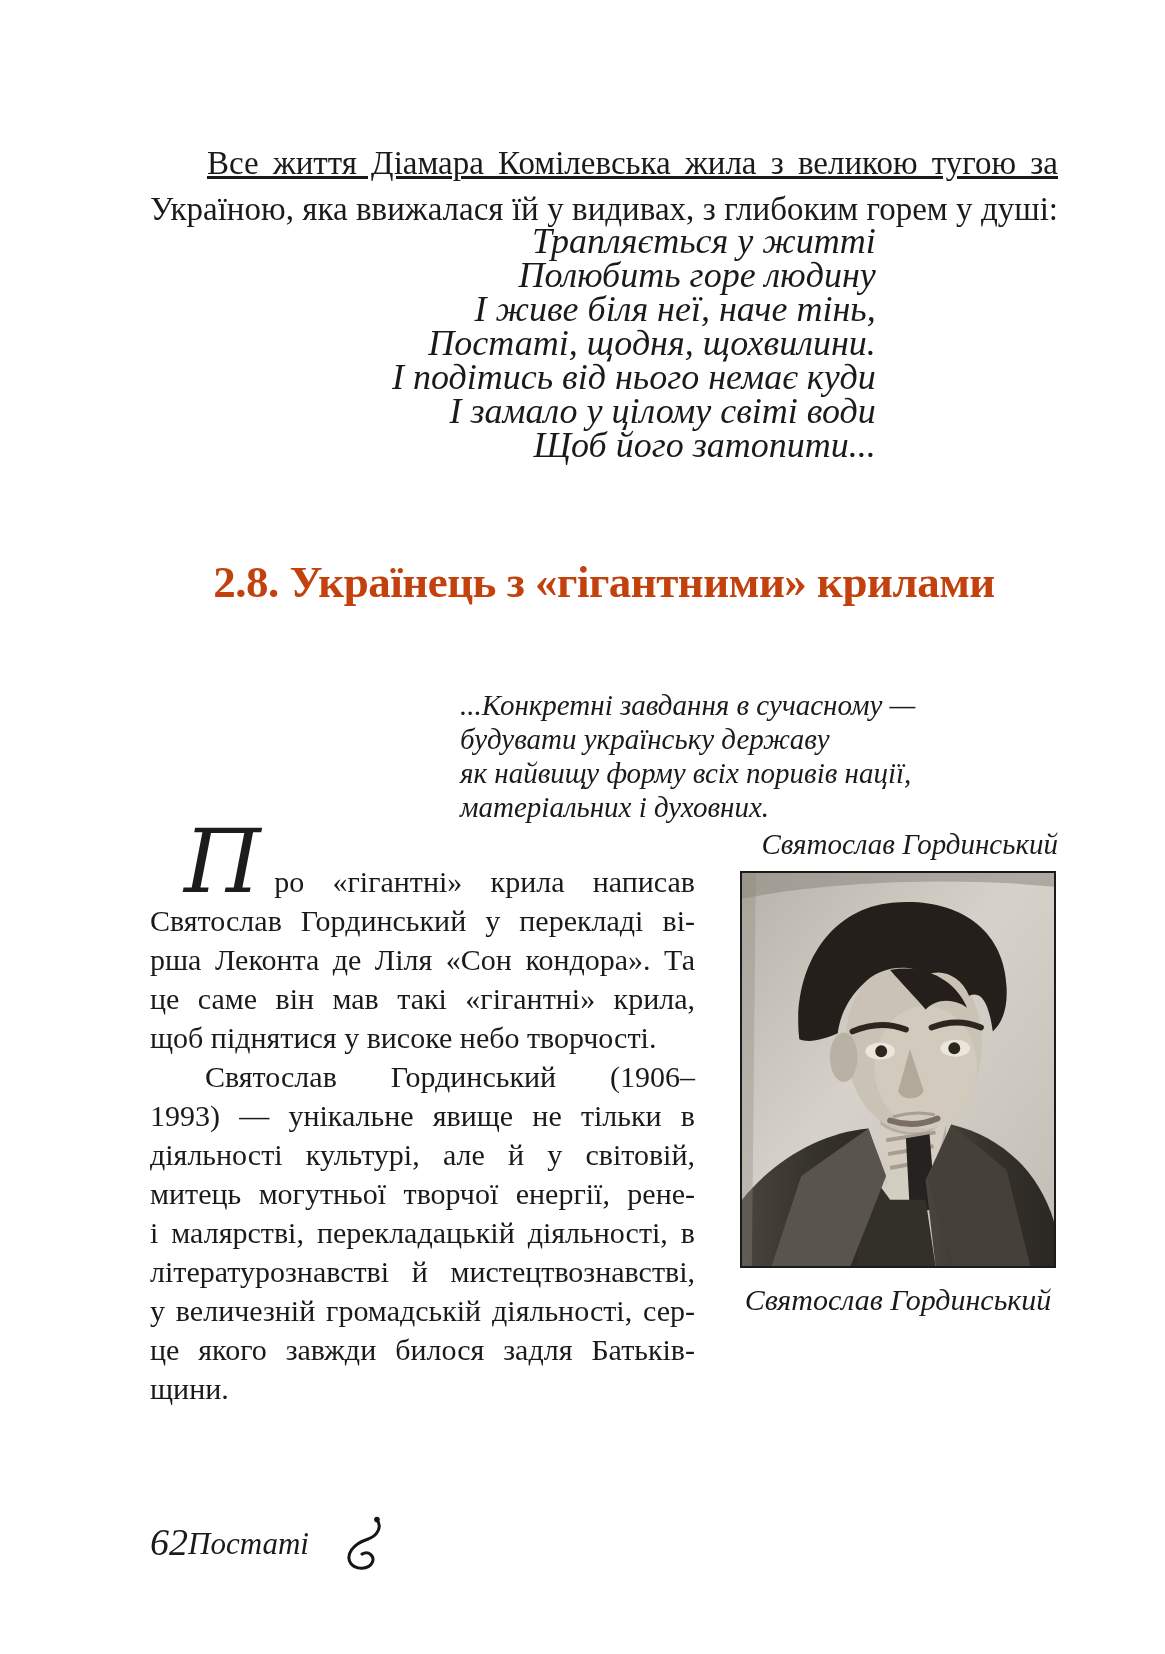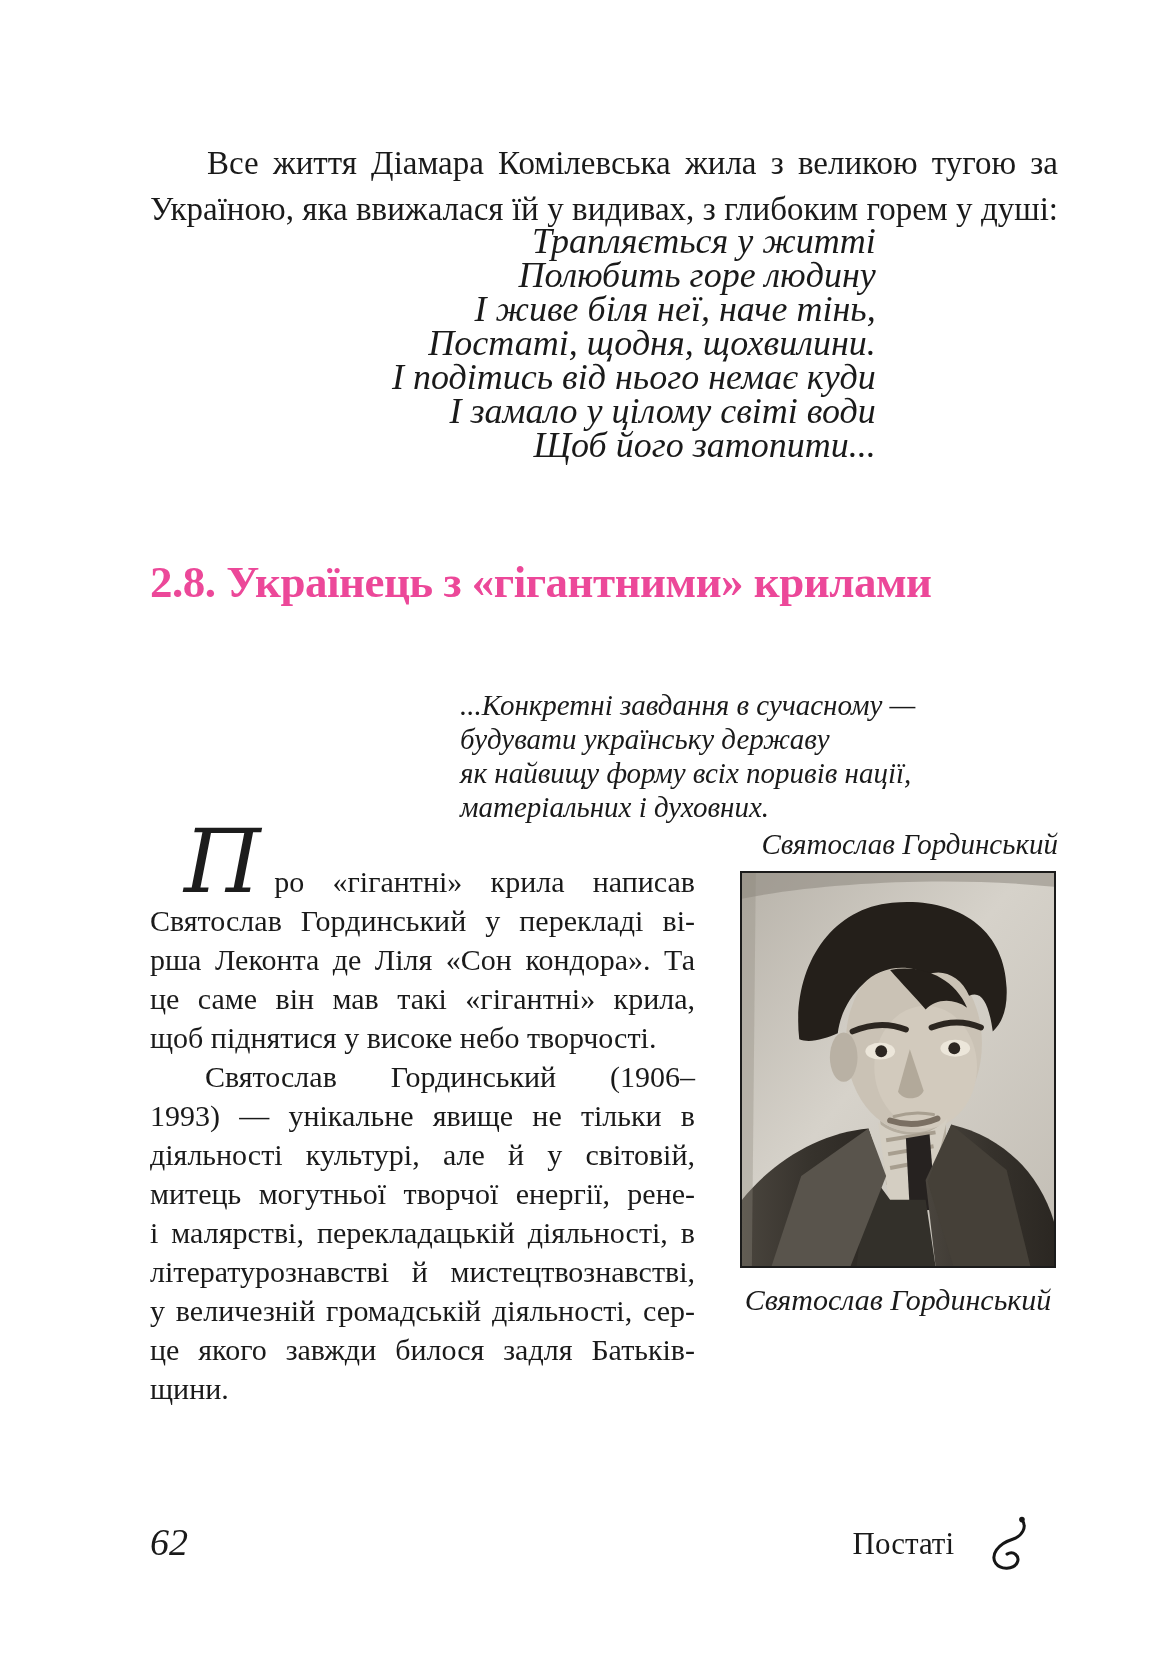"Все життя Діамара Комілевська жила" .intro .line.indent { text-decoration: none -> underline }
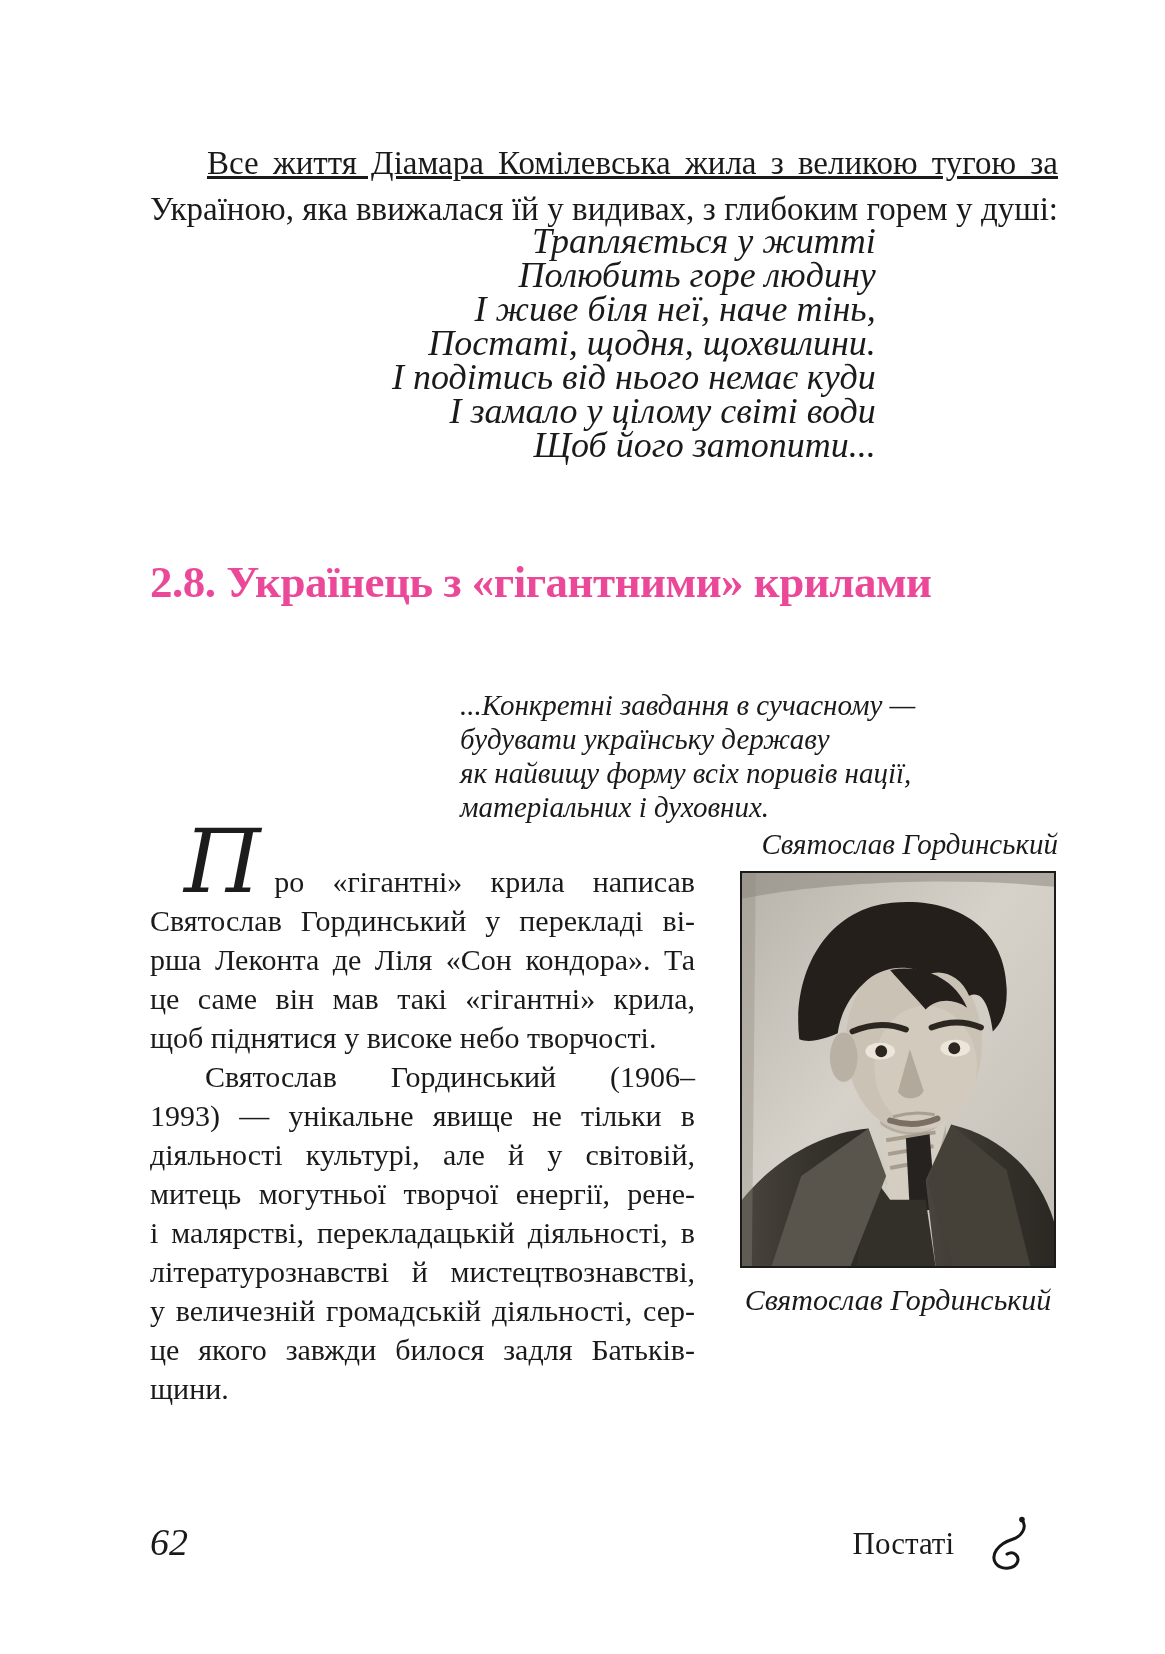"2.8. Українець з «гігантними» крилами" .heading { color: #ec4899 -> #c2410c; text-align: none -> center }
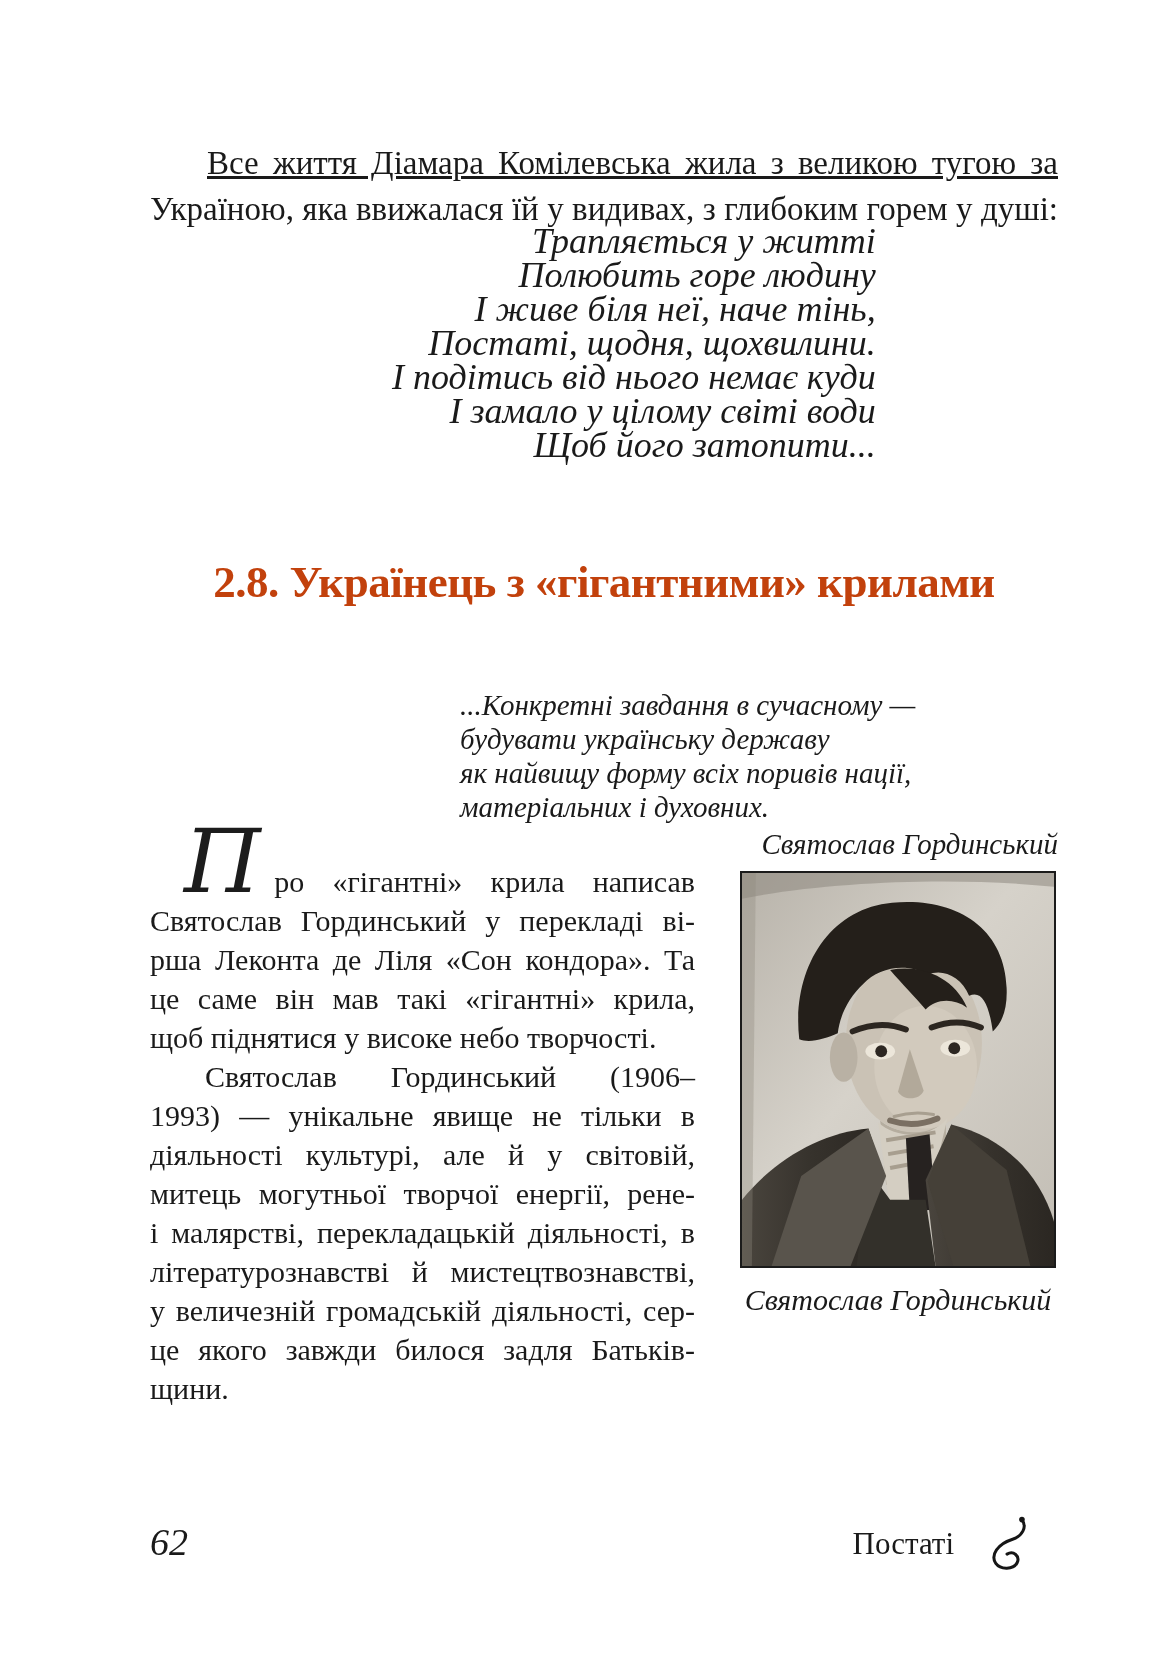"62" .footer { justify-content: space-between -> none }
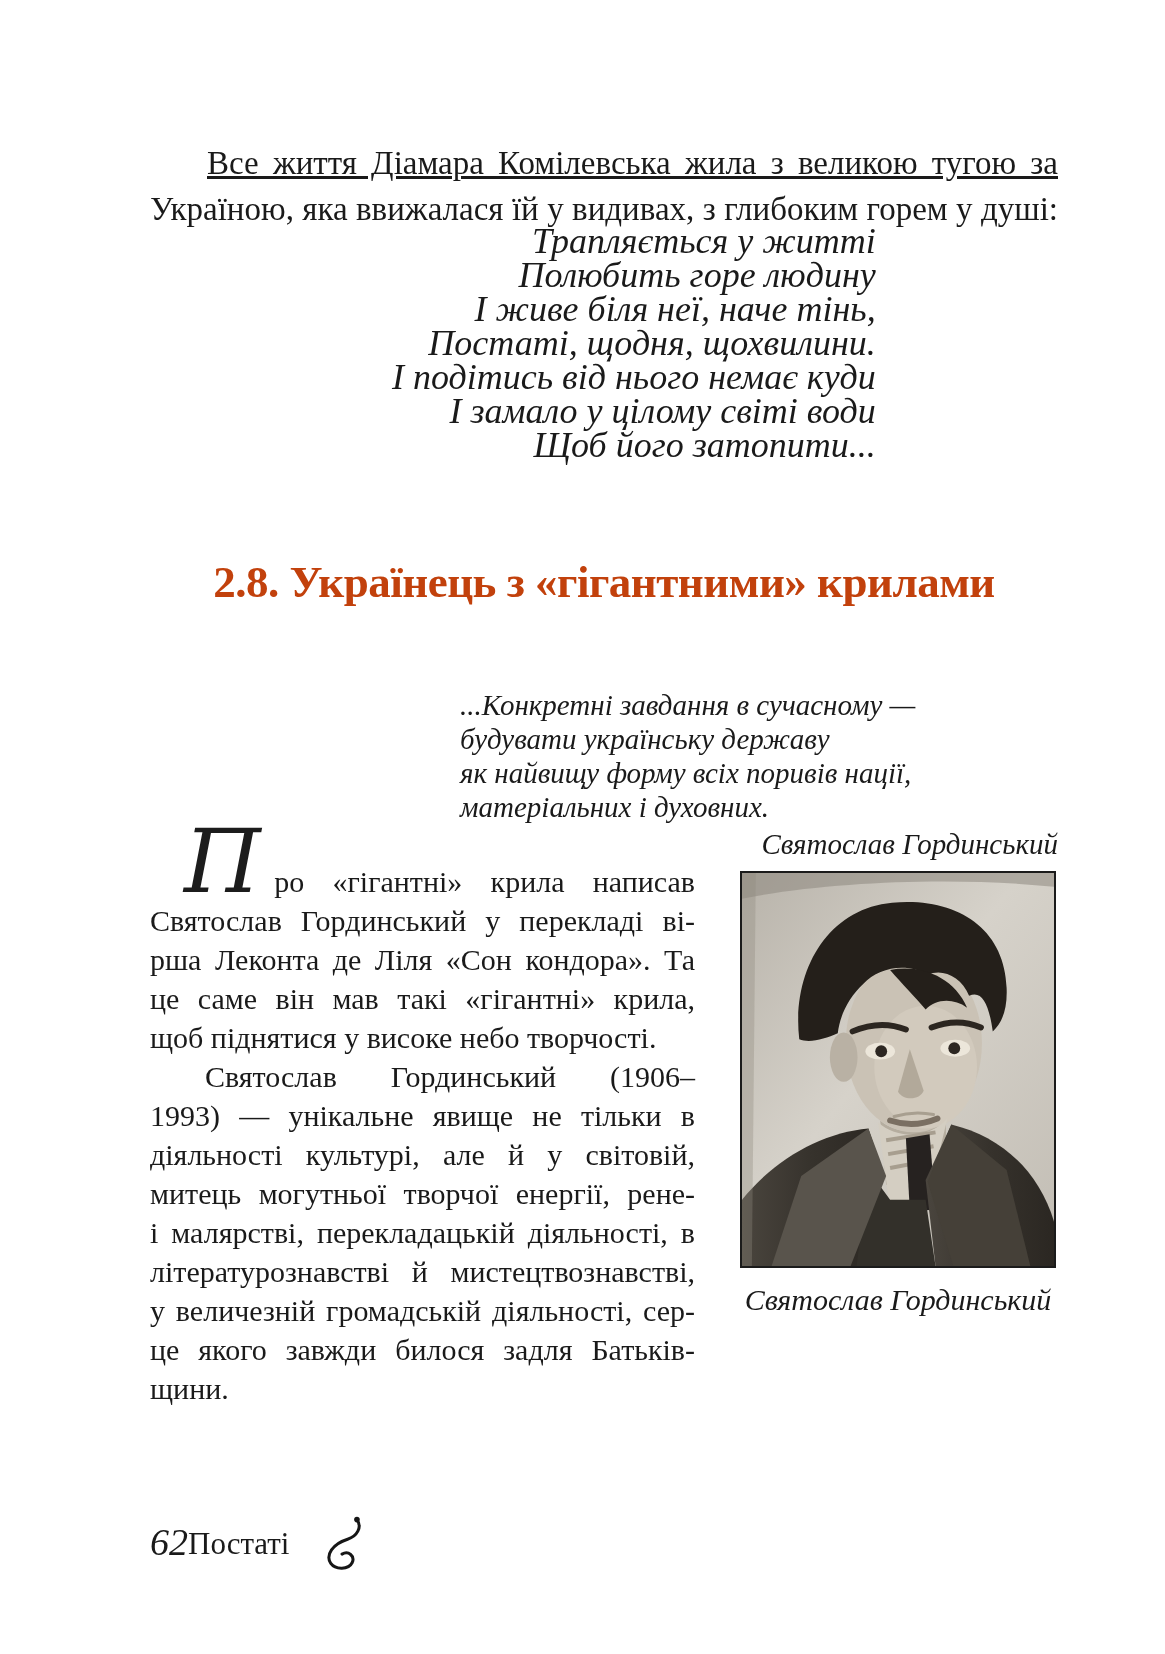"Постаті" .footer-label { font-style: none -> italic }
